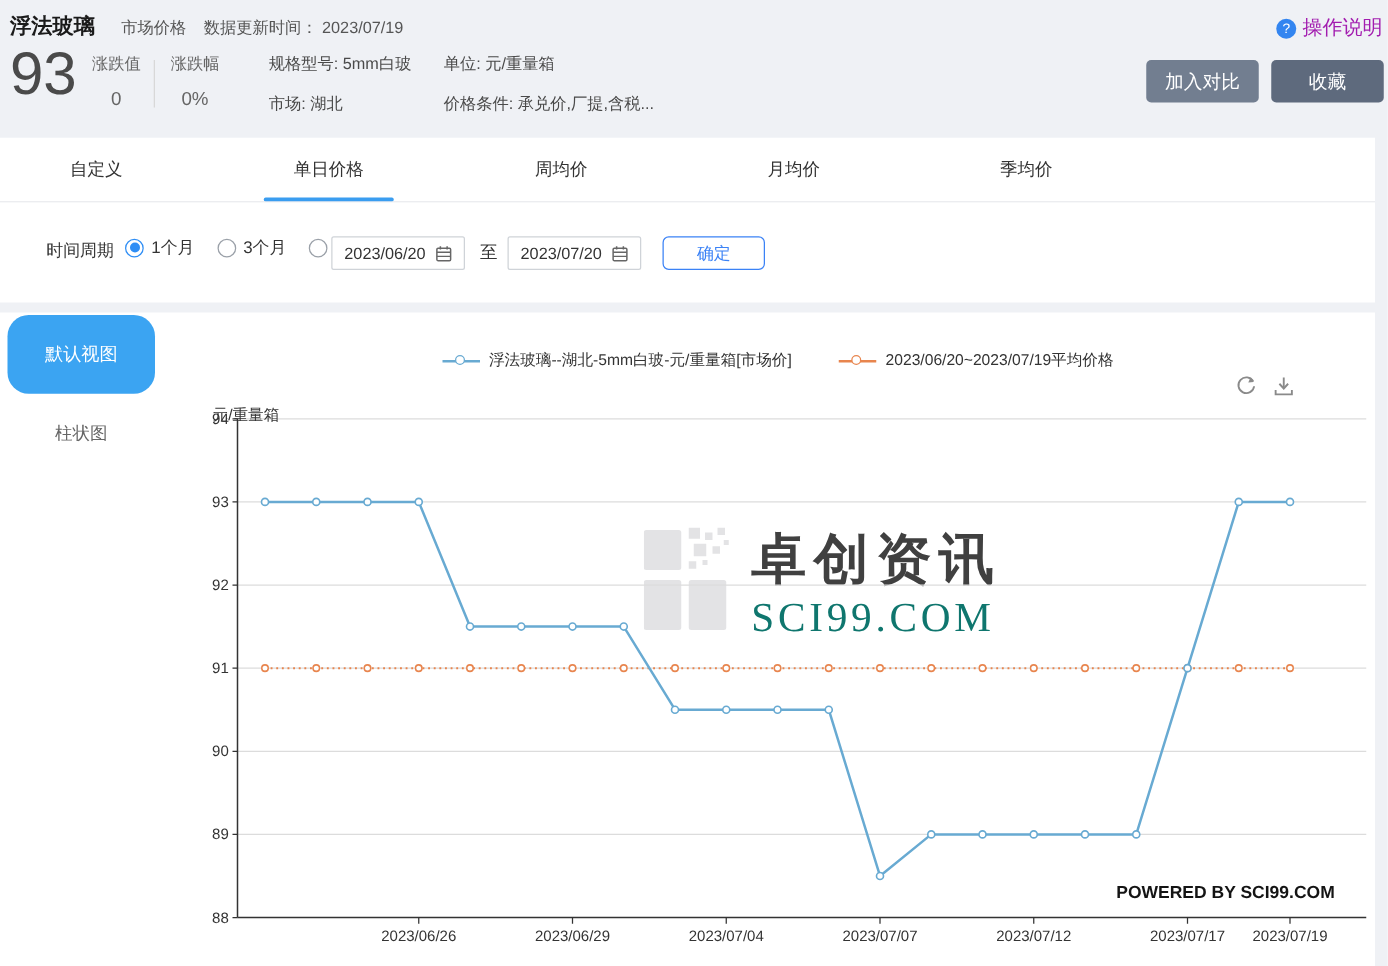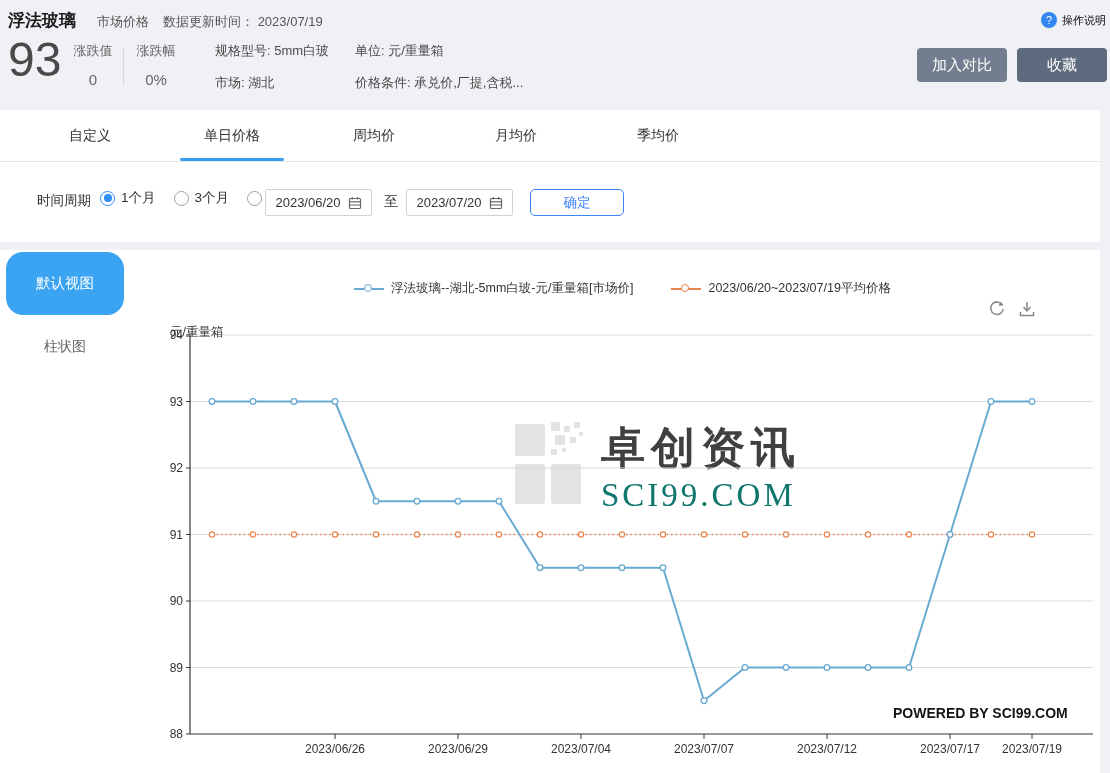"操作说明" .help-label { color: #000000 -> #a21caf; font-size: 11px -> 16px }
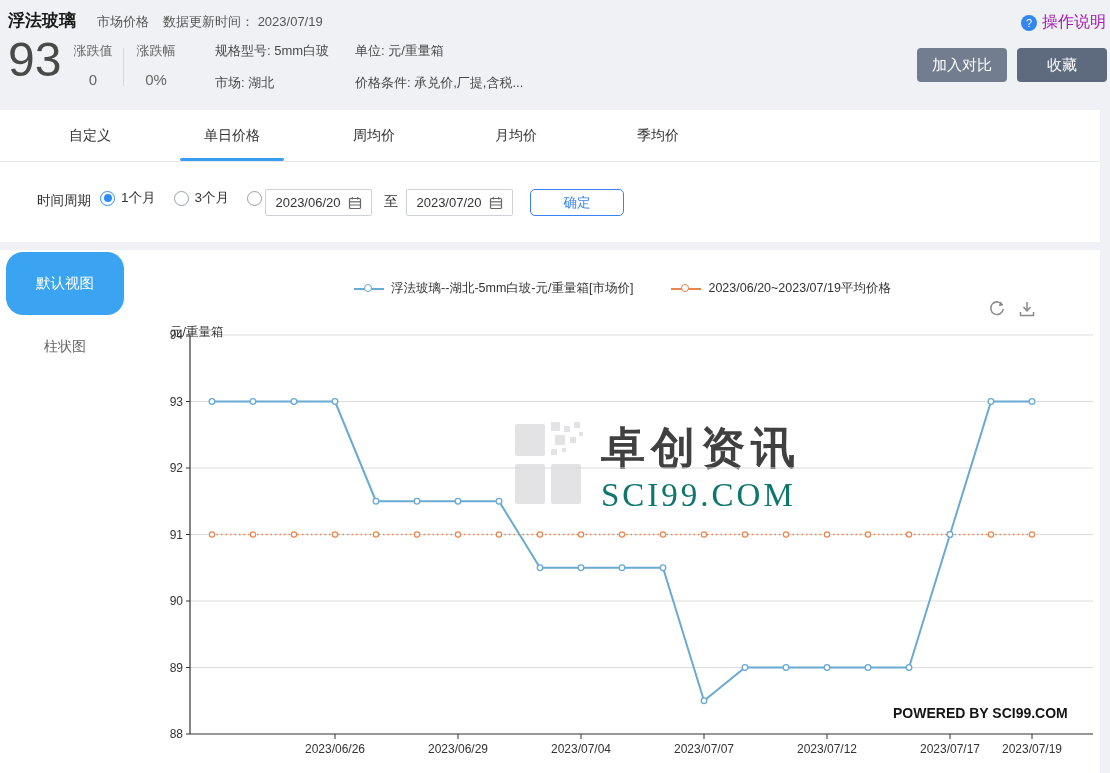"自定义" .tabs-row { gap: none -> 44px; padding-left: 30px -> 17px }
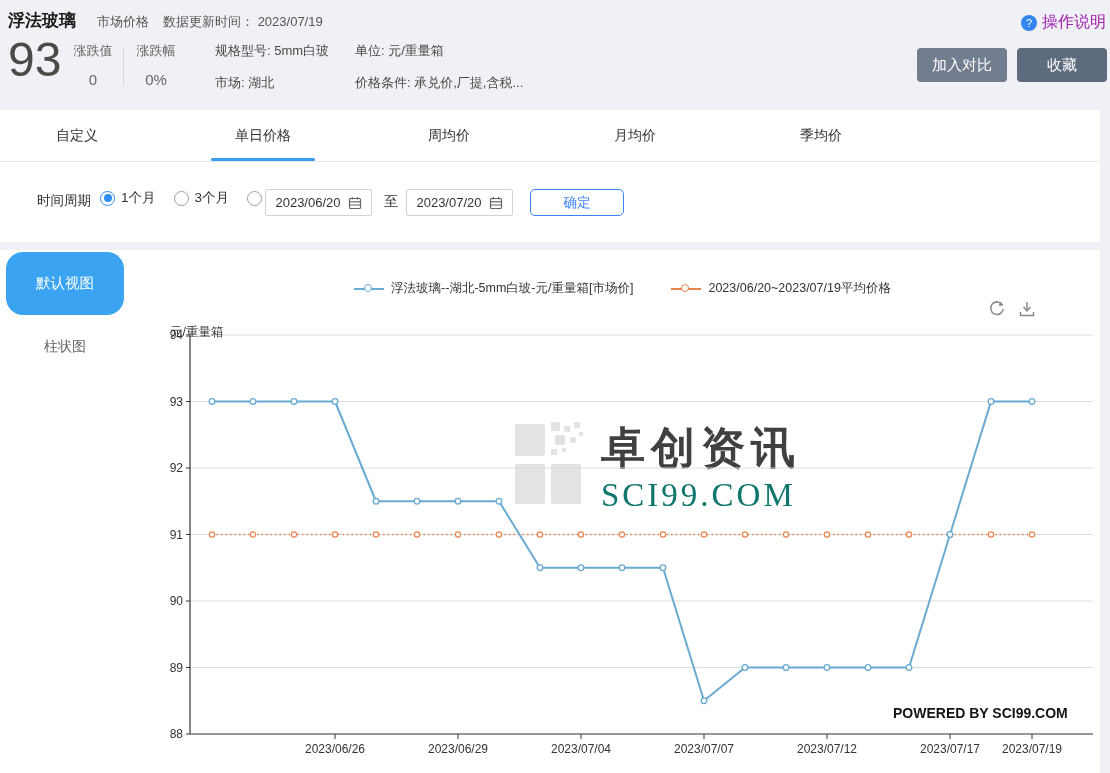"确定" .confirm-btn { width: 94px -> 82px }
